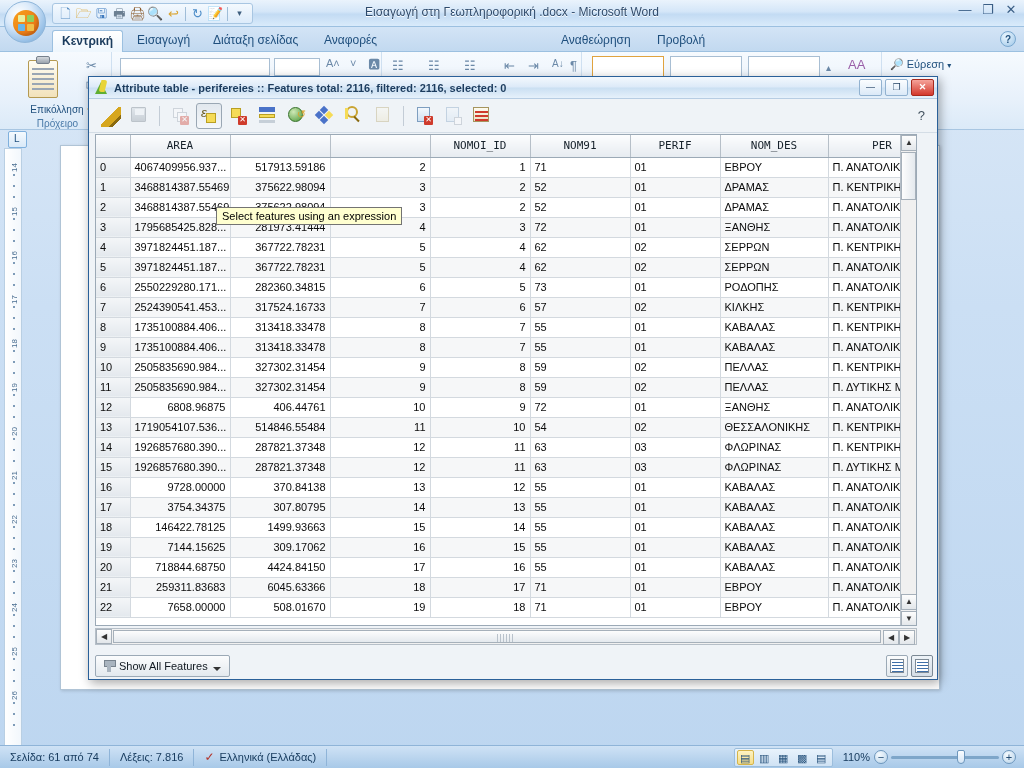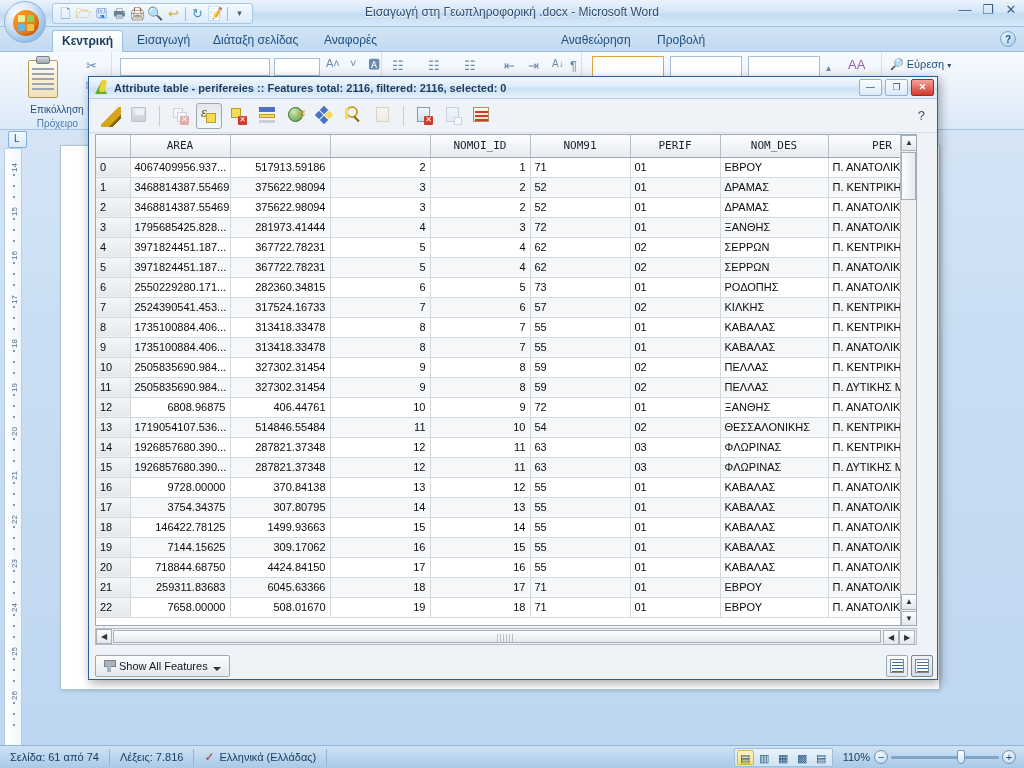"Select features using an expression" div.q-tooltip { html: none -> <div>Select features using an expression</div> }
